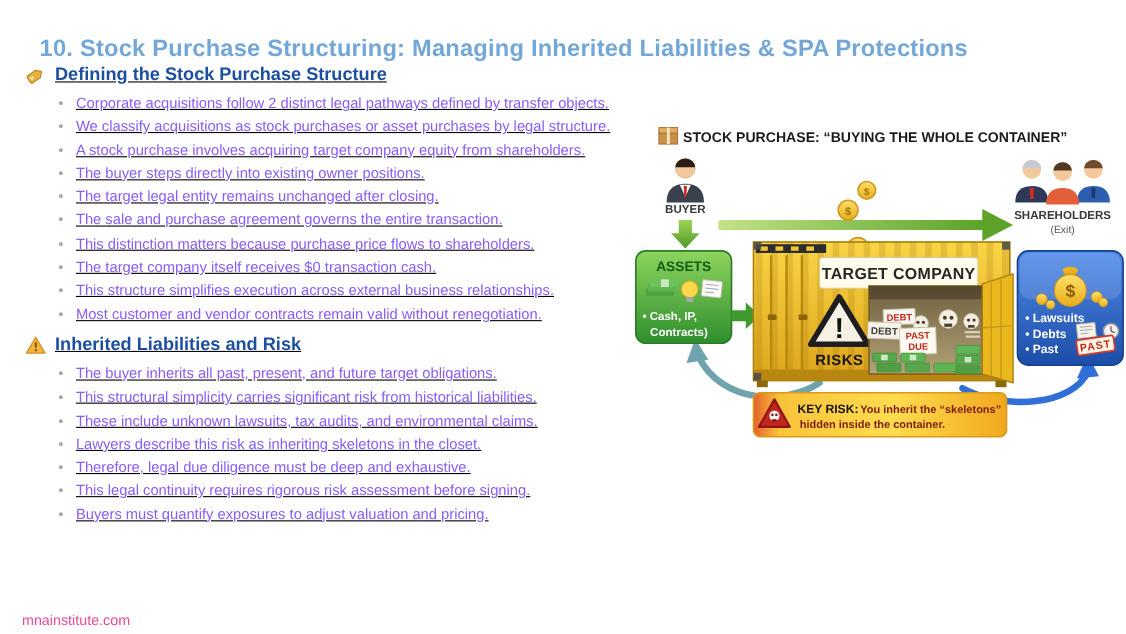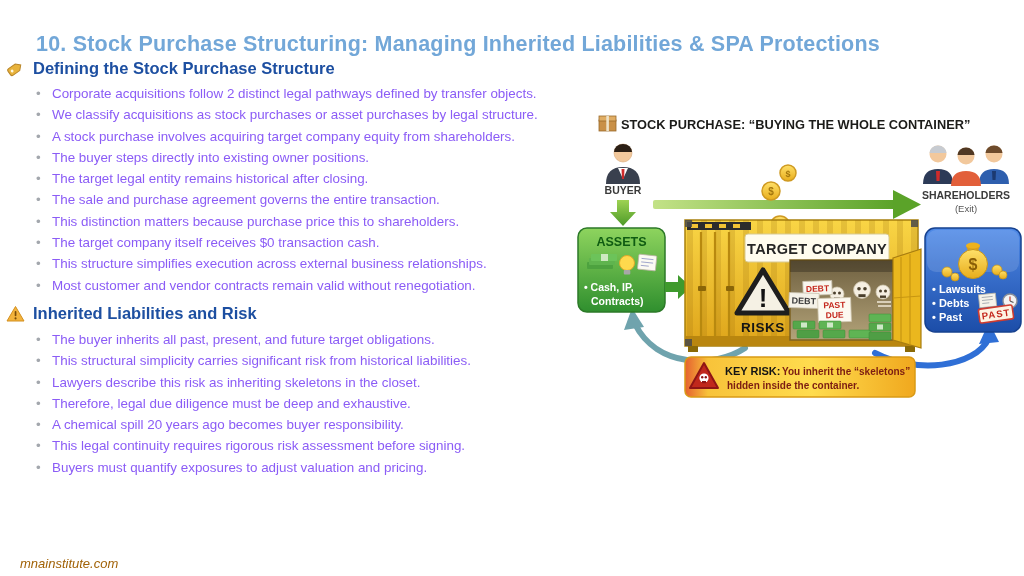"Defining the Stock Purchase Structure" .left-col { left: 4px -> 21px; text-decoration: none -> underline }
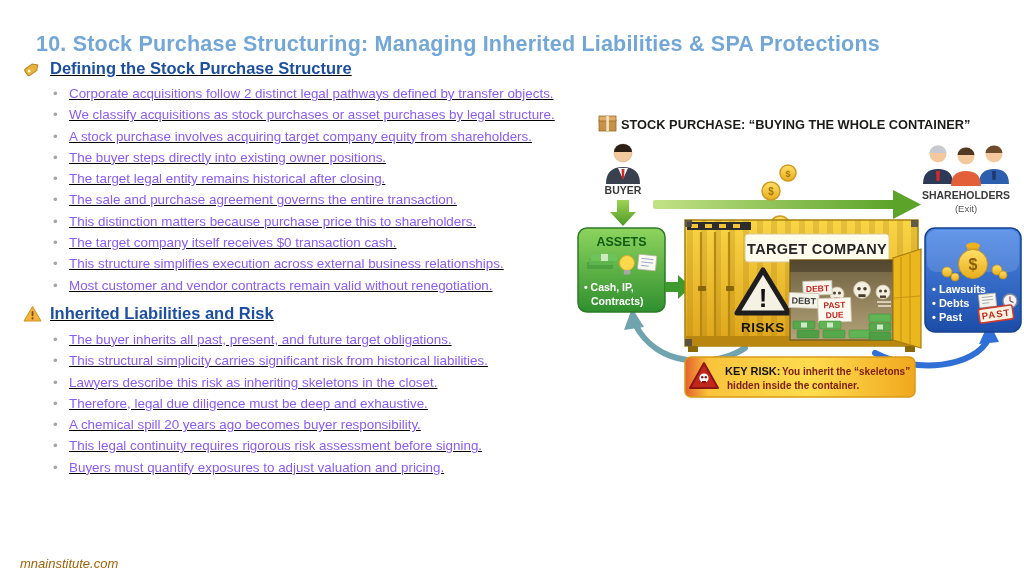"The target legal entity remains" li { text: historical -> unchanged }
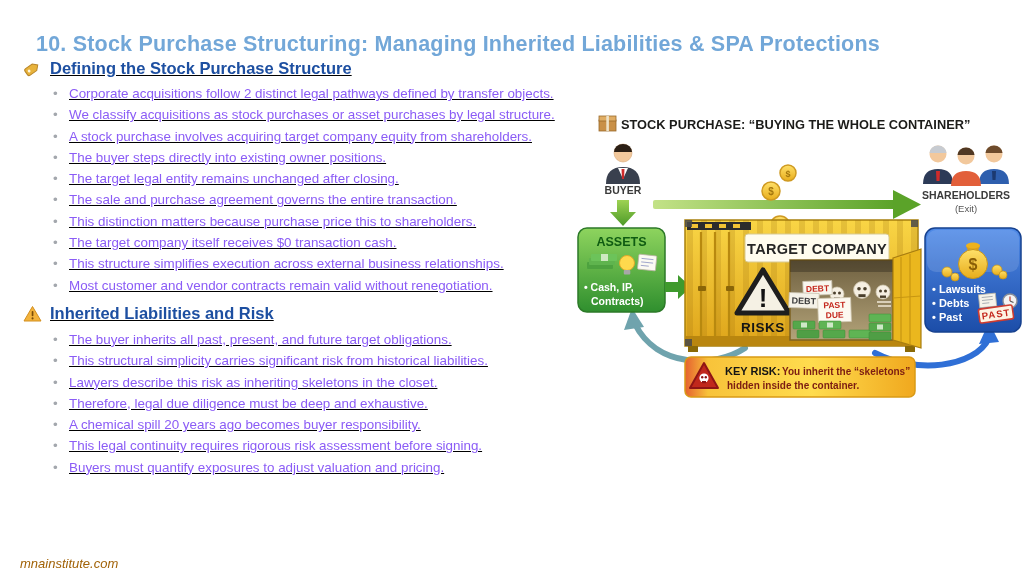"This distinction matters because" li { text: this -> flows }
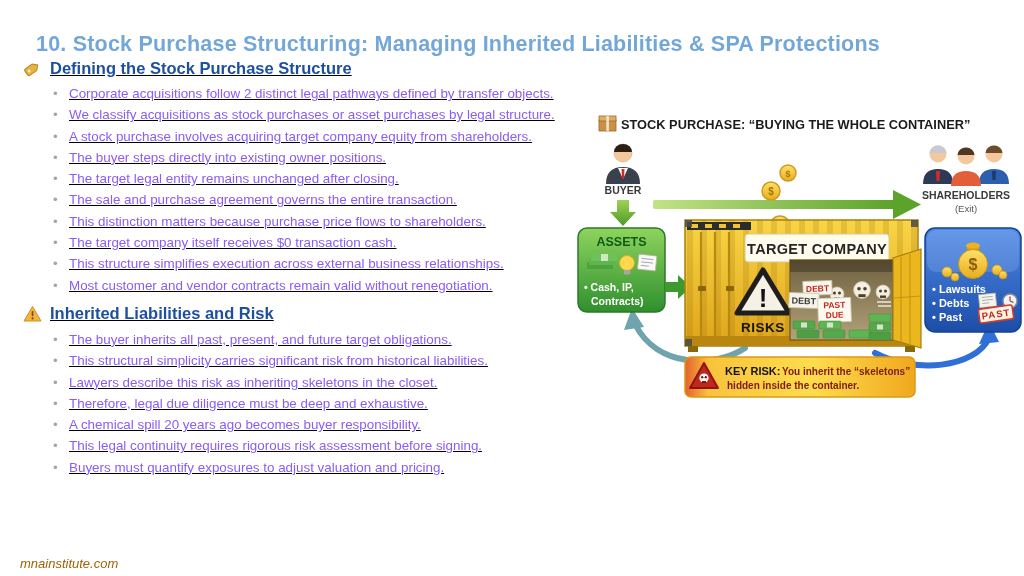"These include unknown lawsuits, tax" li { html: none -> <li>These include unknown lawsuits, tax audits, and environmental claims.</li> }
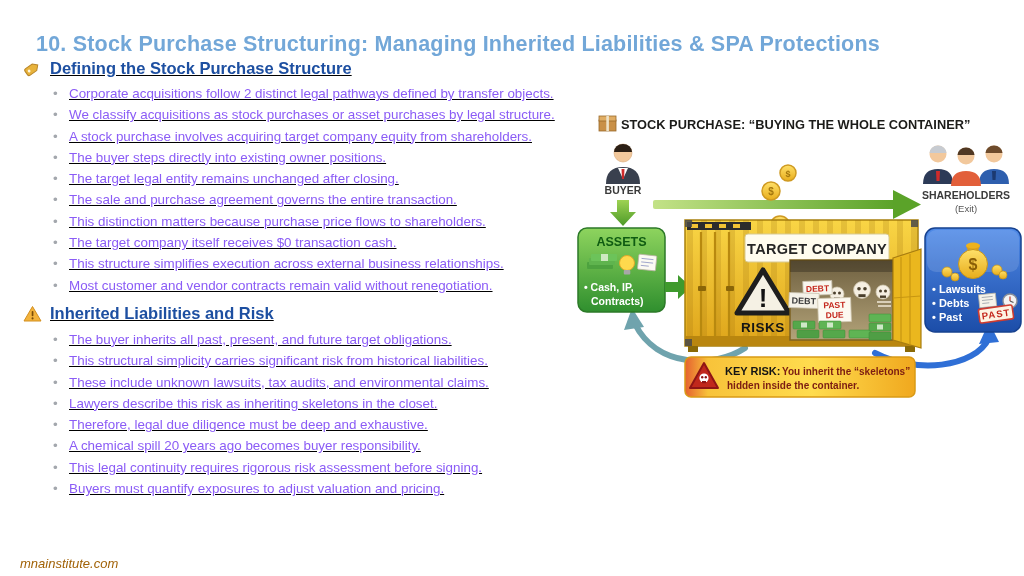"A chemical spill 20 years" li { html: <li>A chemical spill 20 years ago becomes buyer responsibility.</li> -> none }
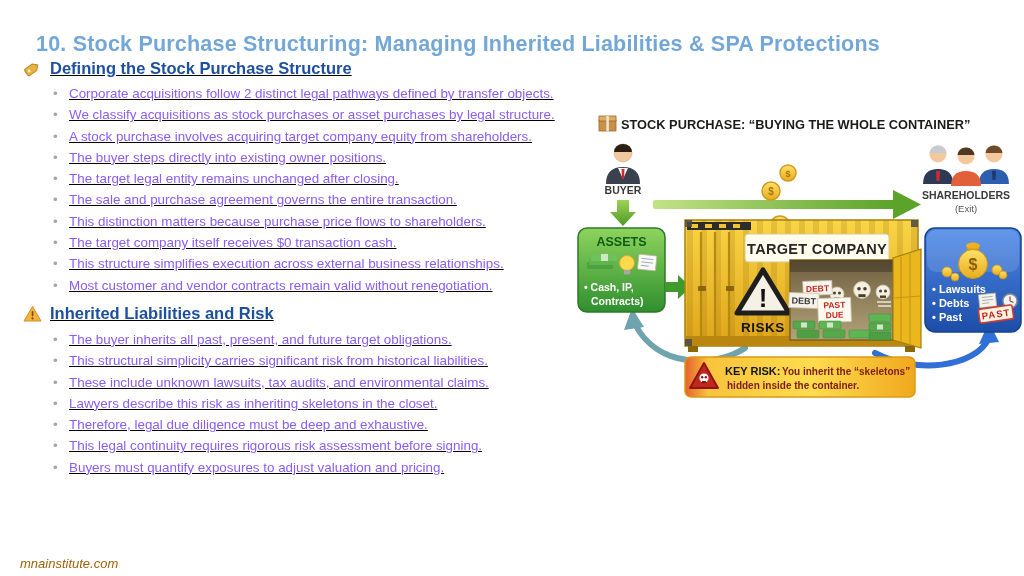"mnainstitute.com" .footer { color: #a16207 -> #ec4899; font-style: italic -> none }
